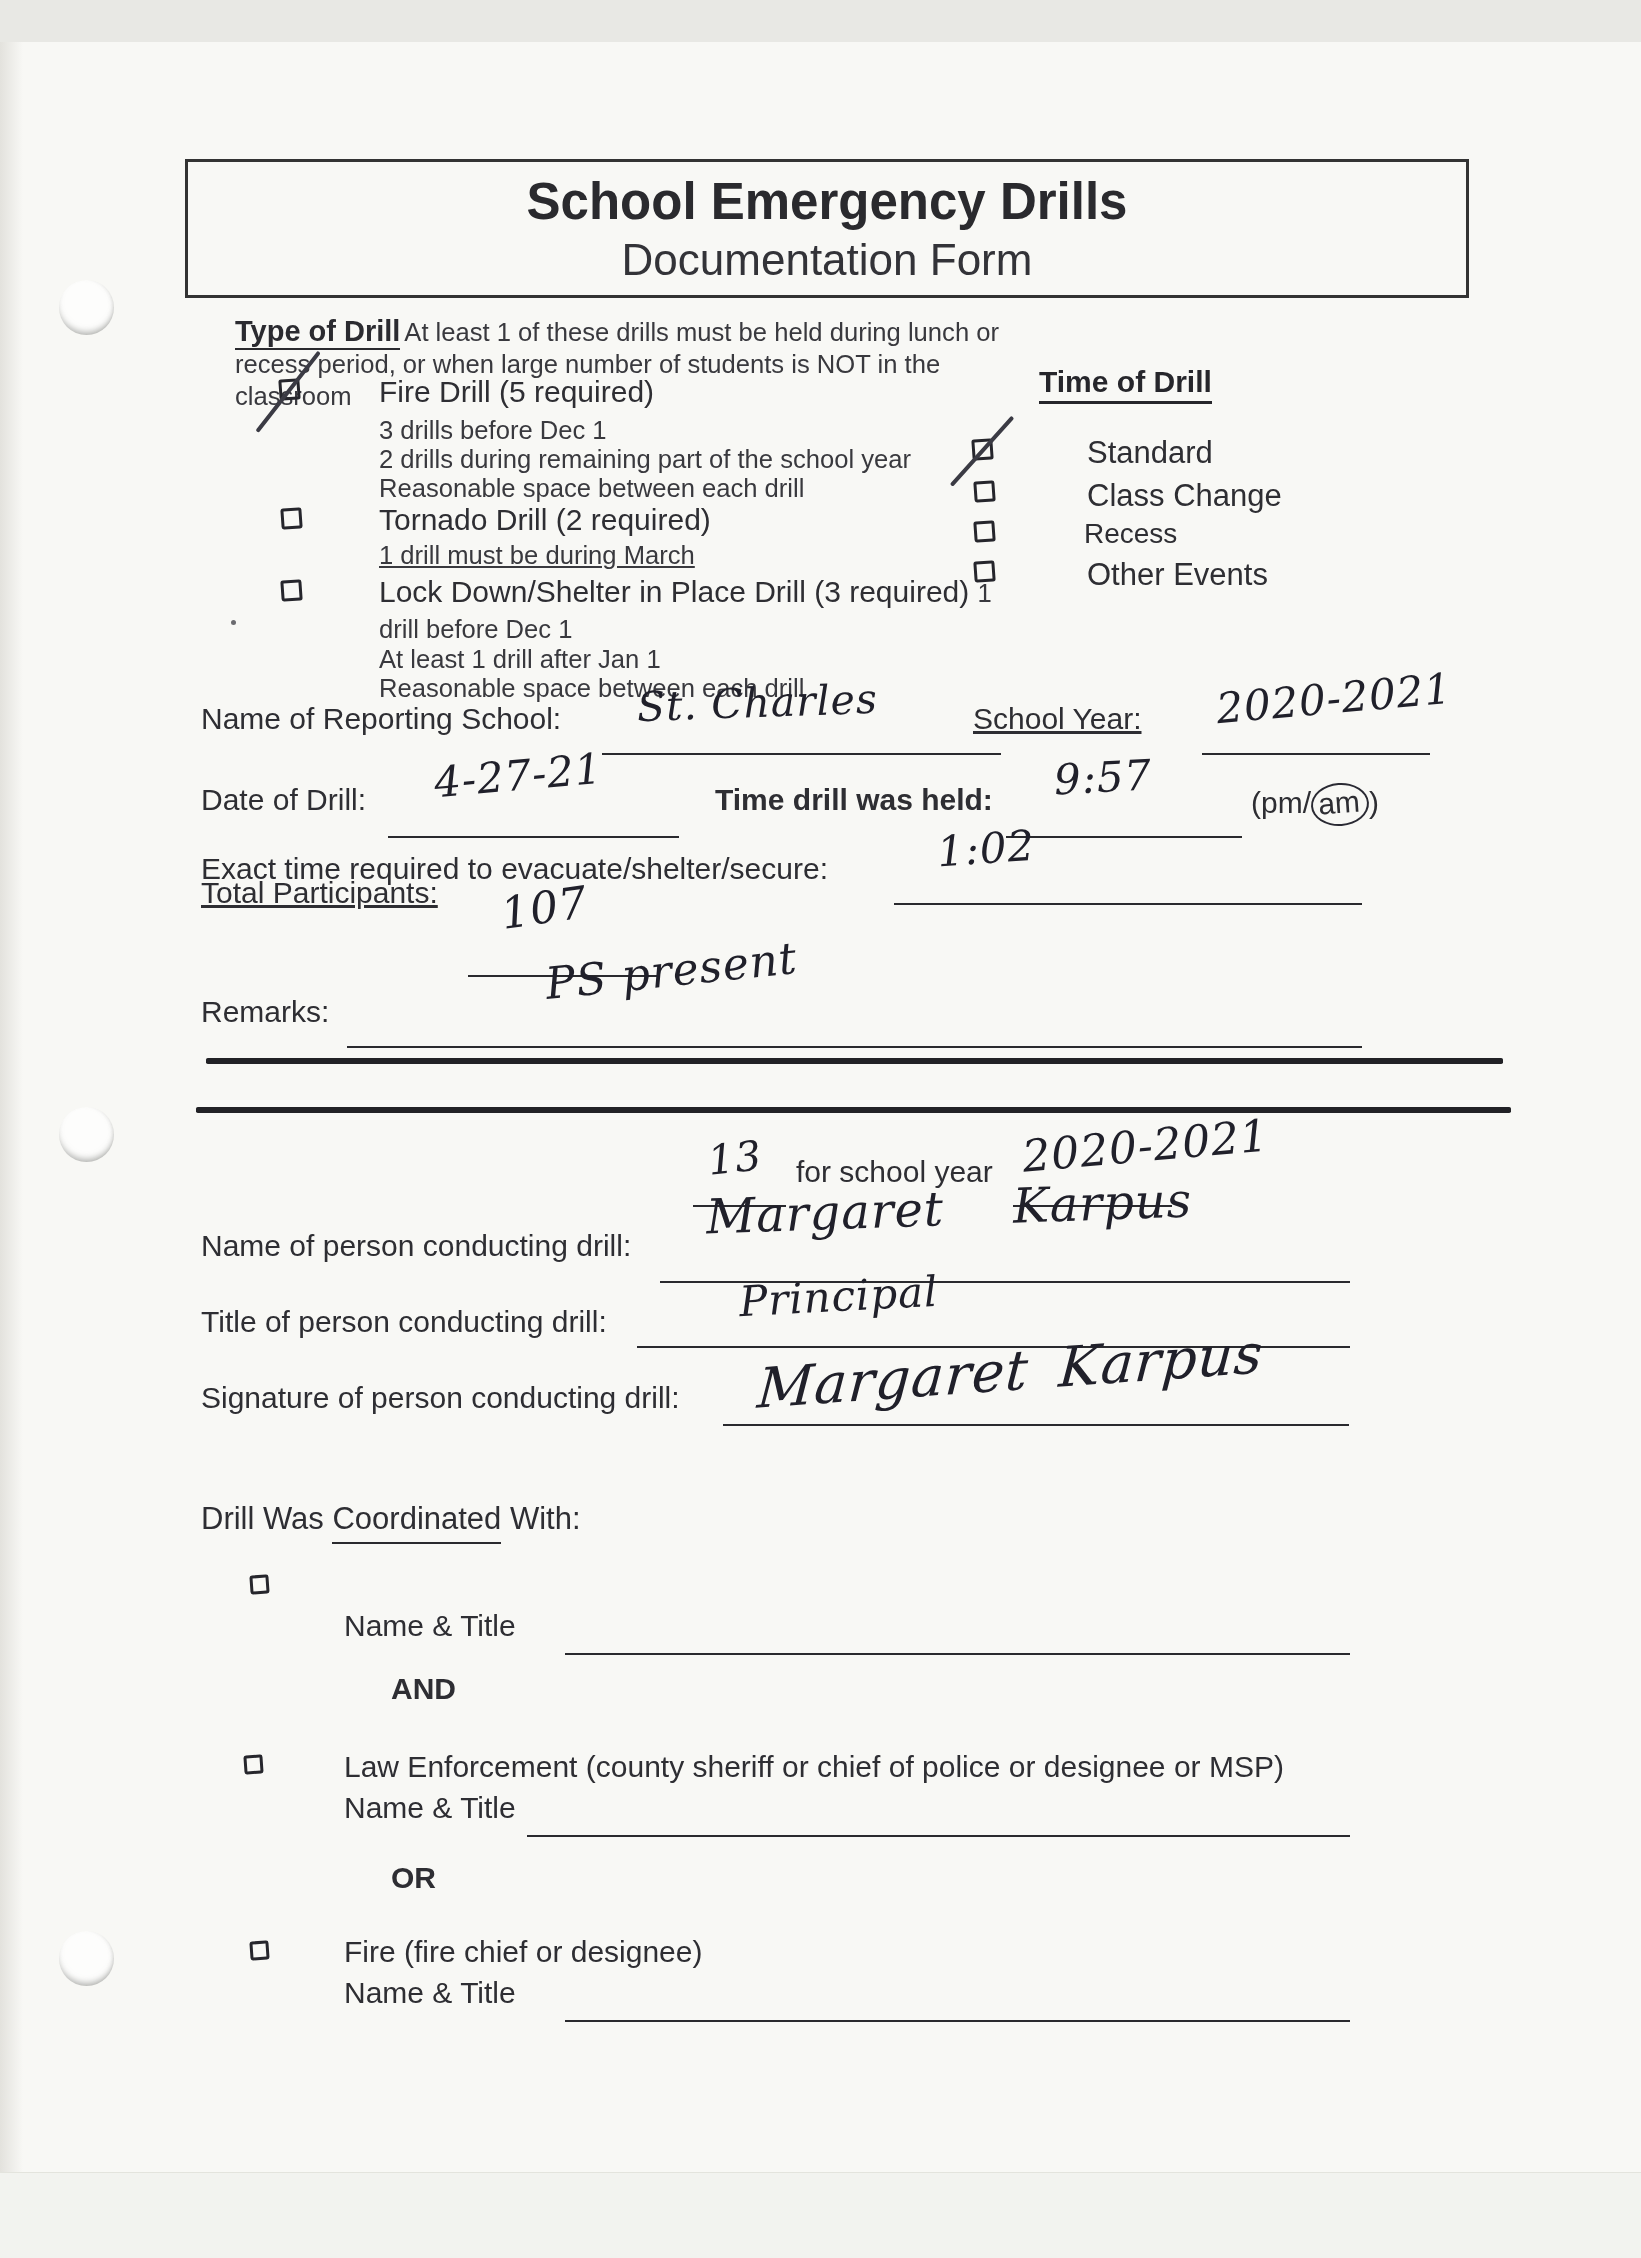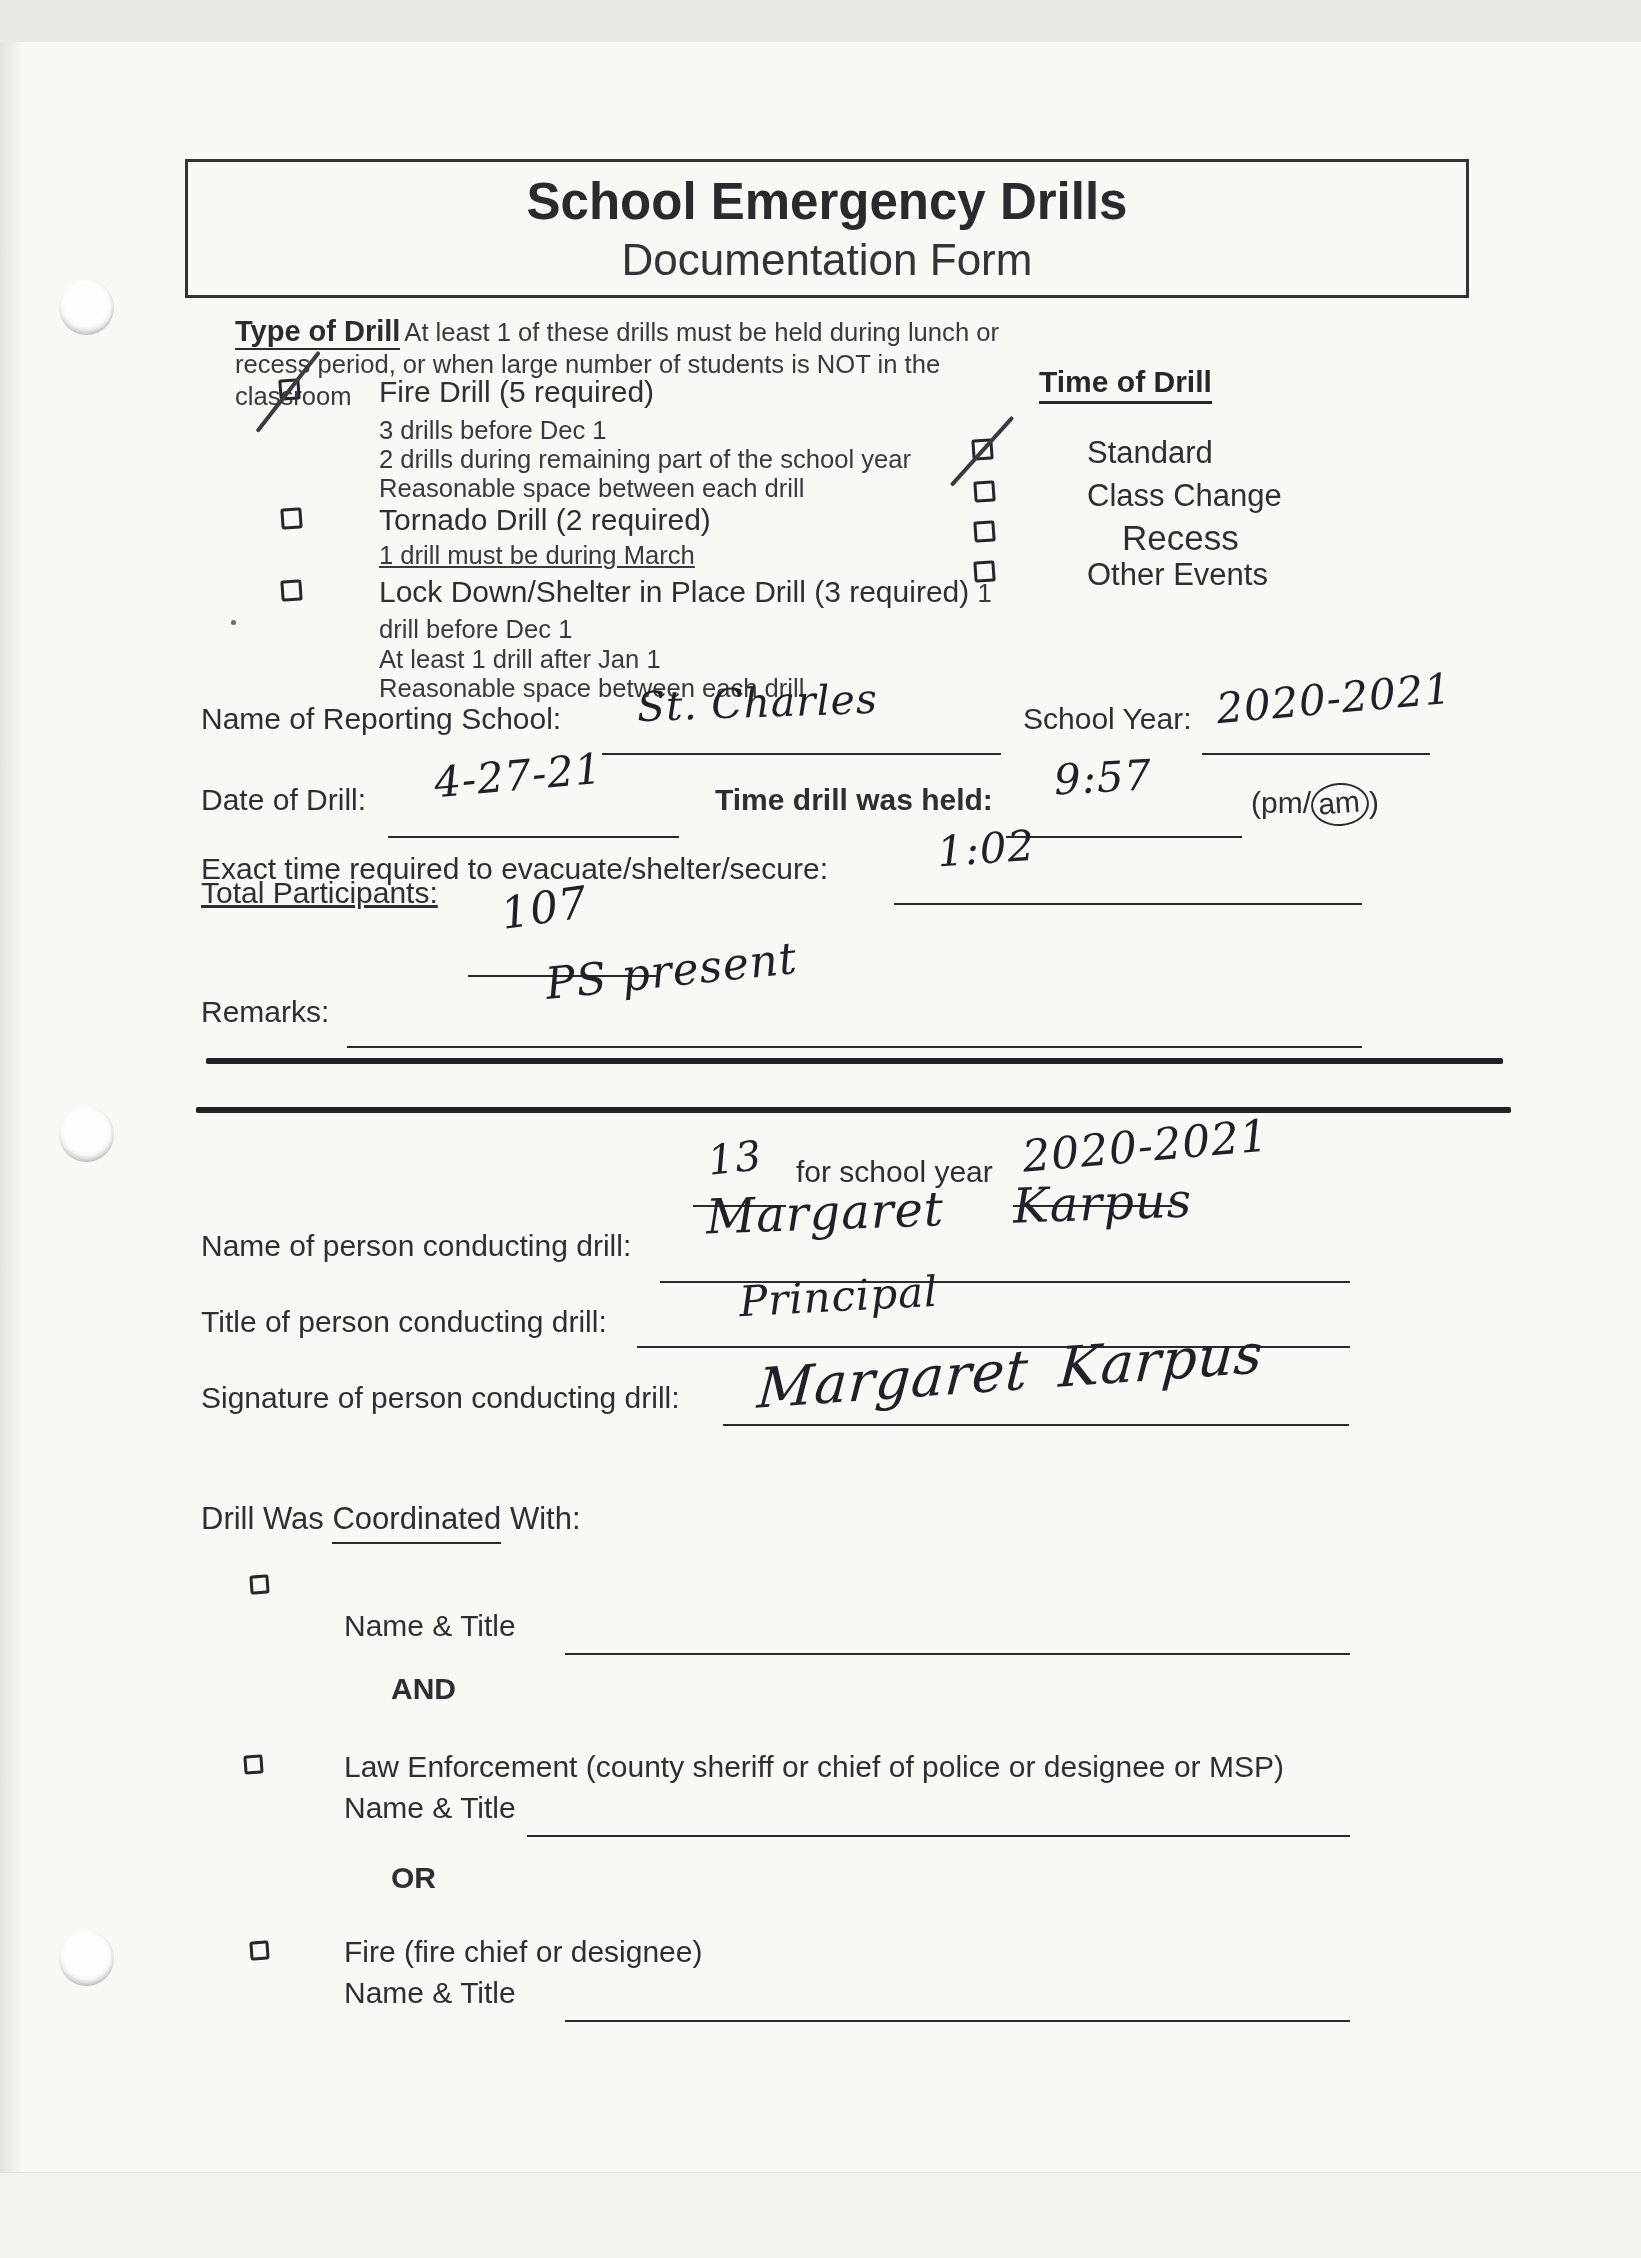"Recess" span.abs { font-size: 35px -> 28px; left: 1122px -> 1084px }
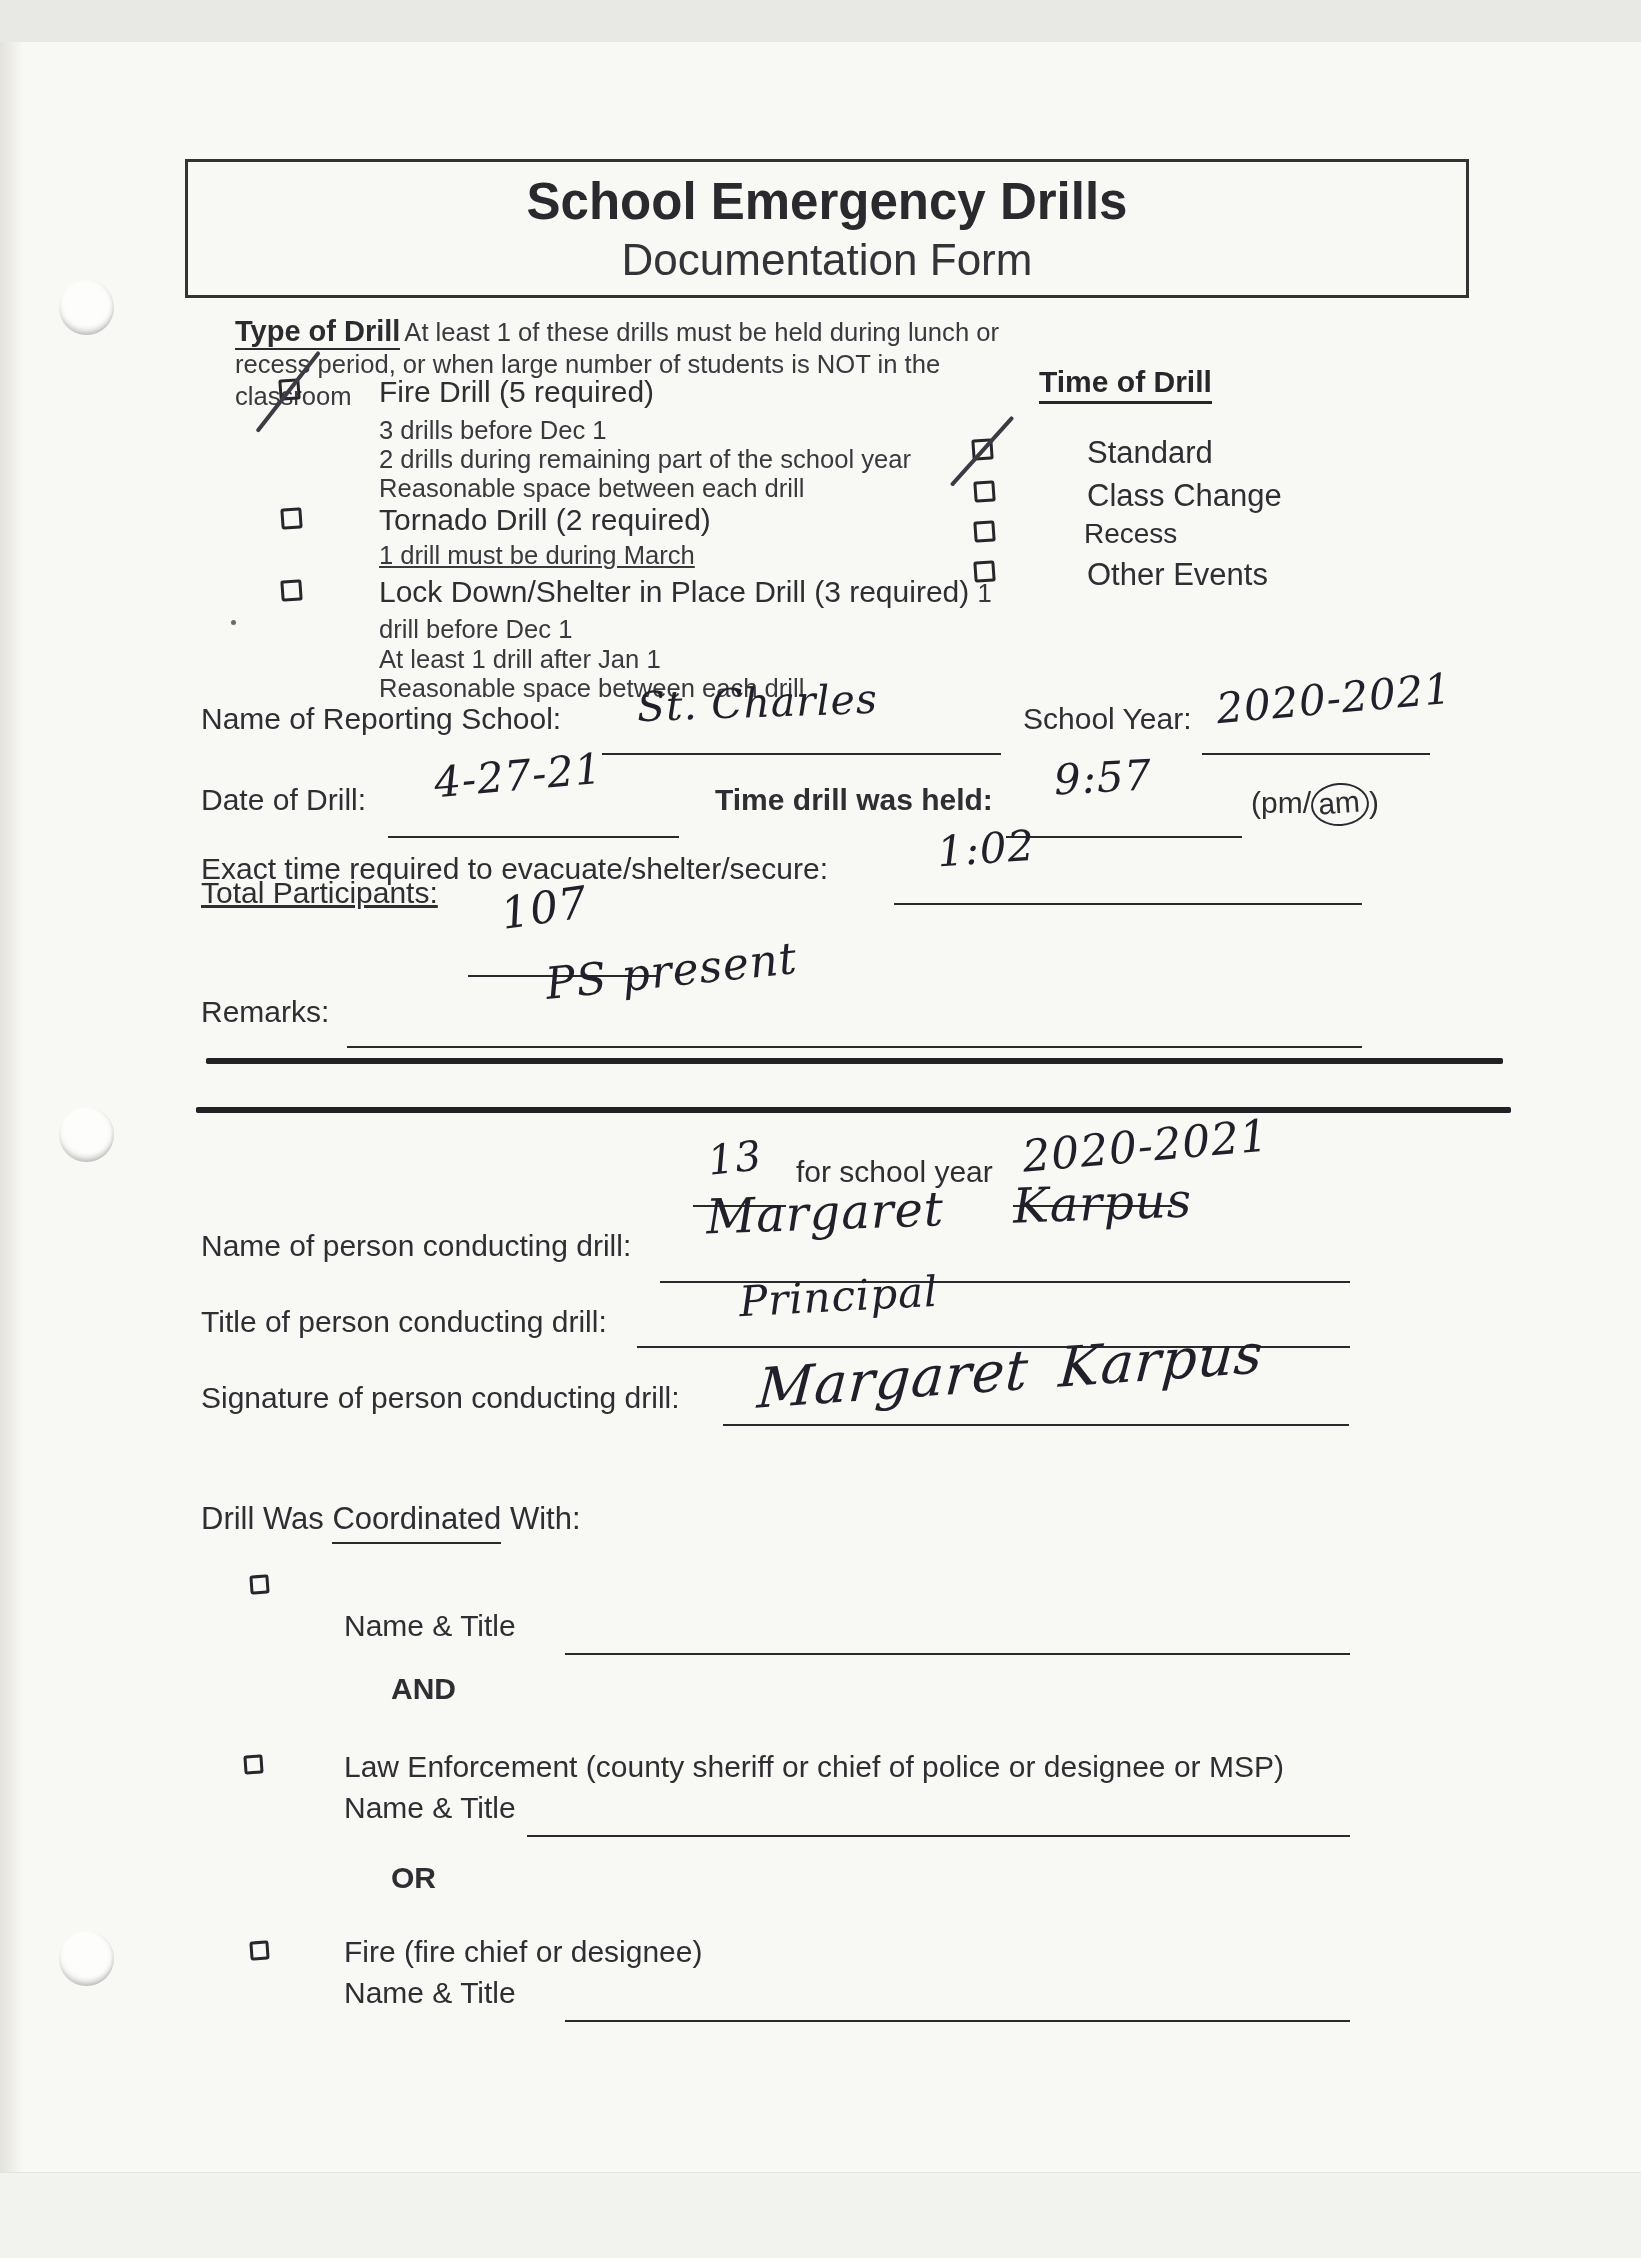"School Year:" span.abs { left: 1023px -> 973px; text-decoration: none -> underline }
